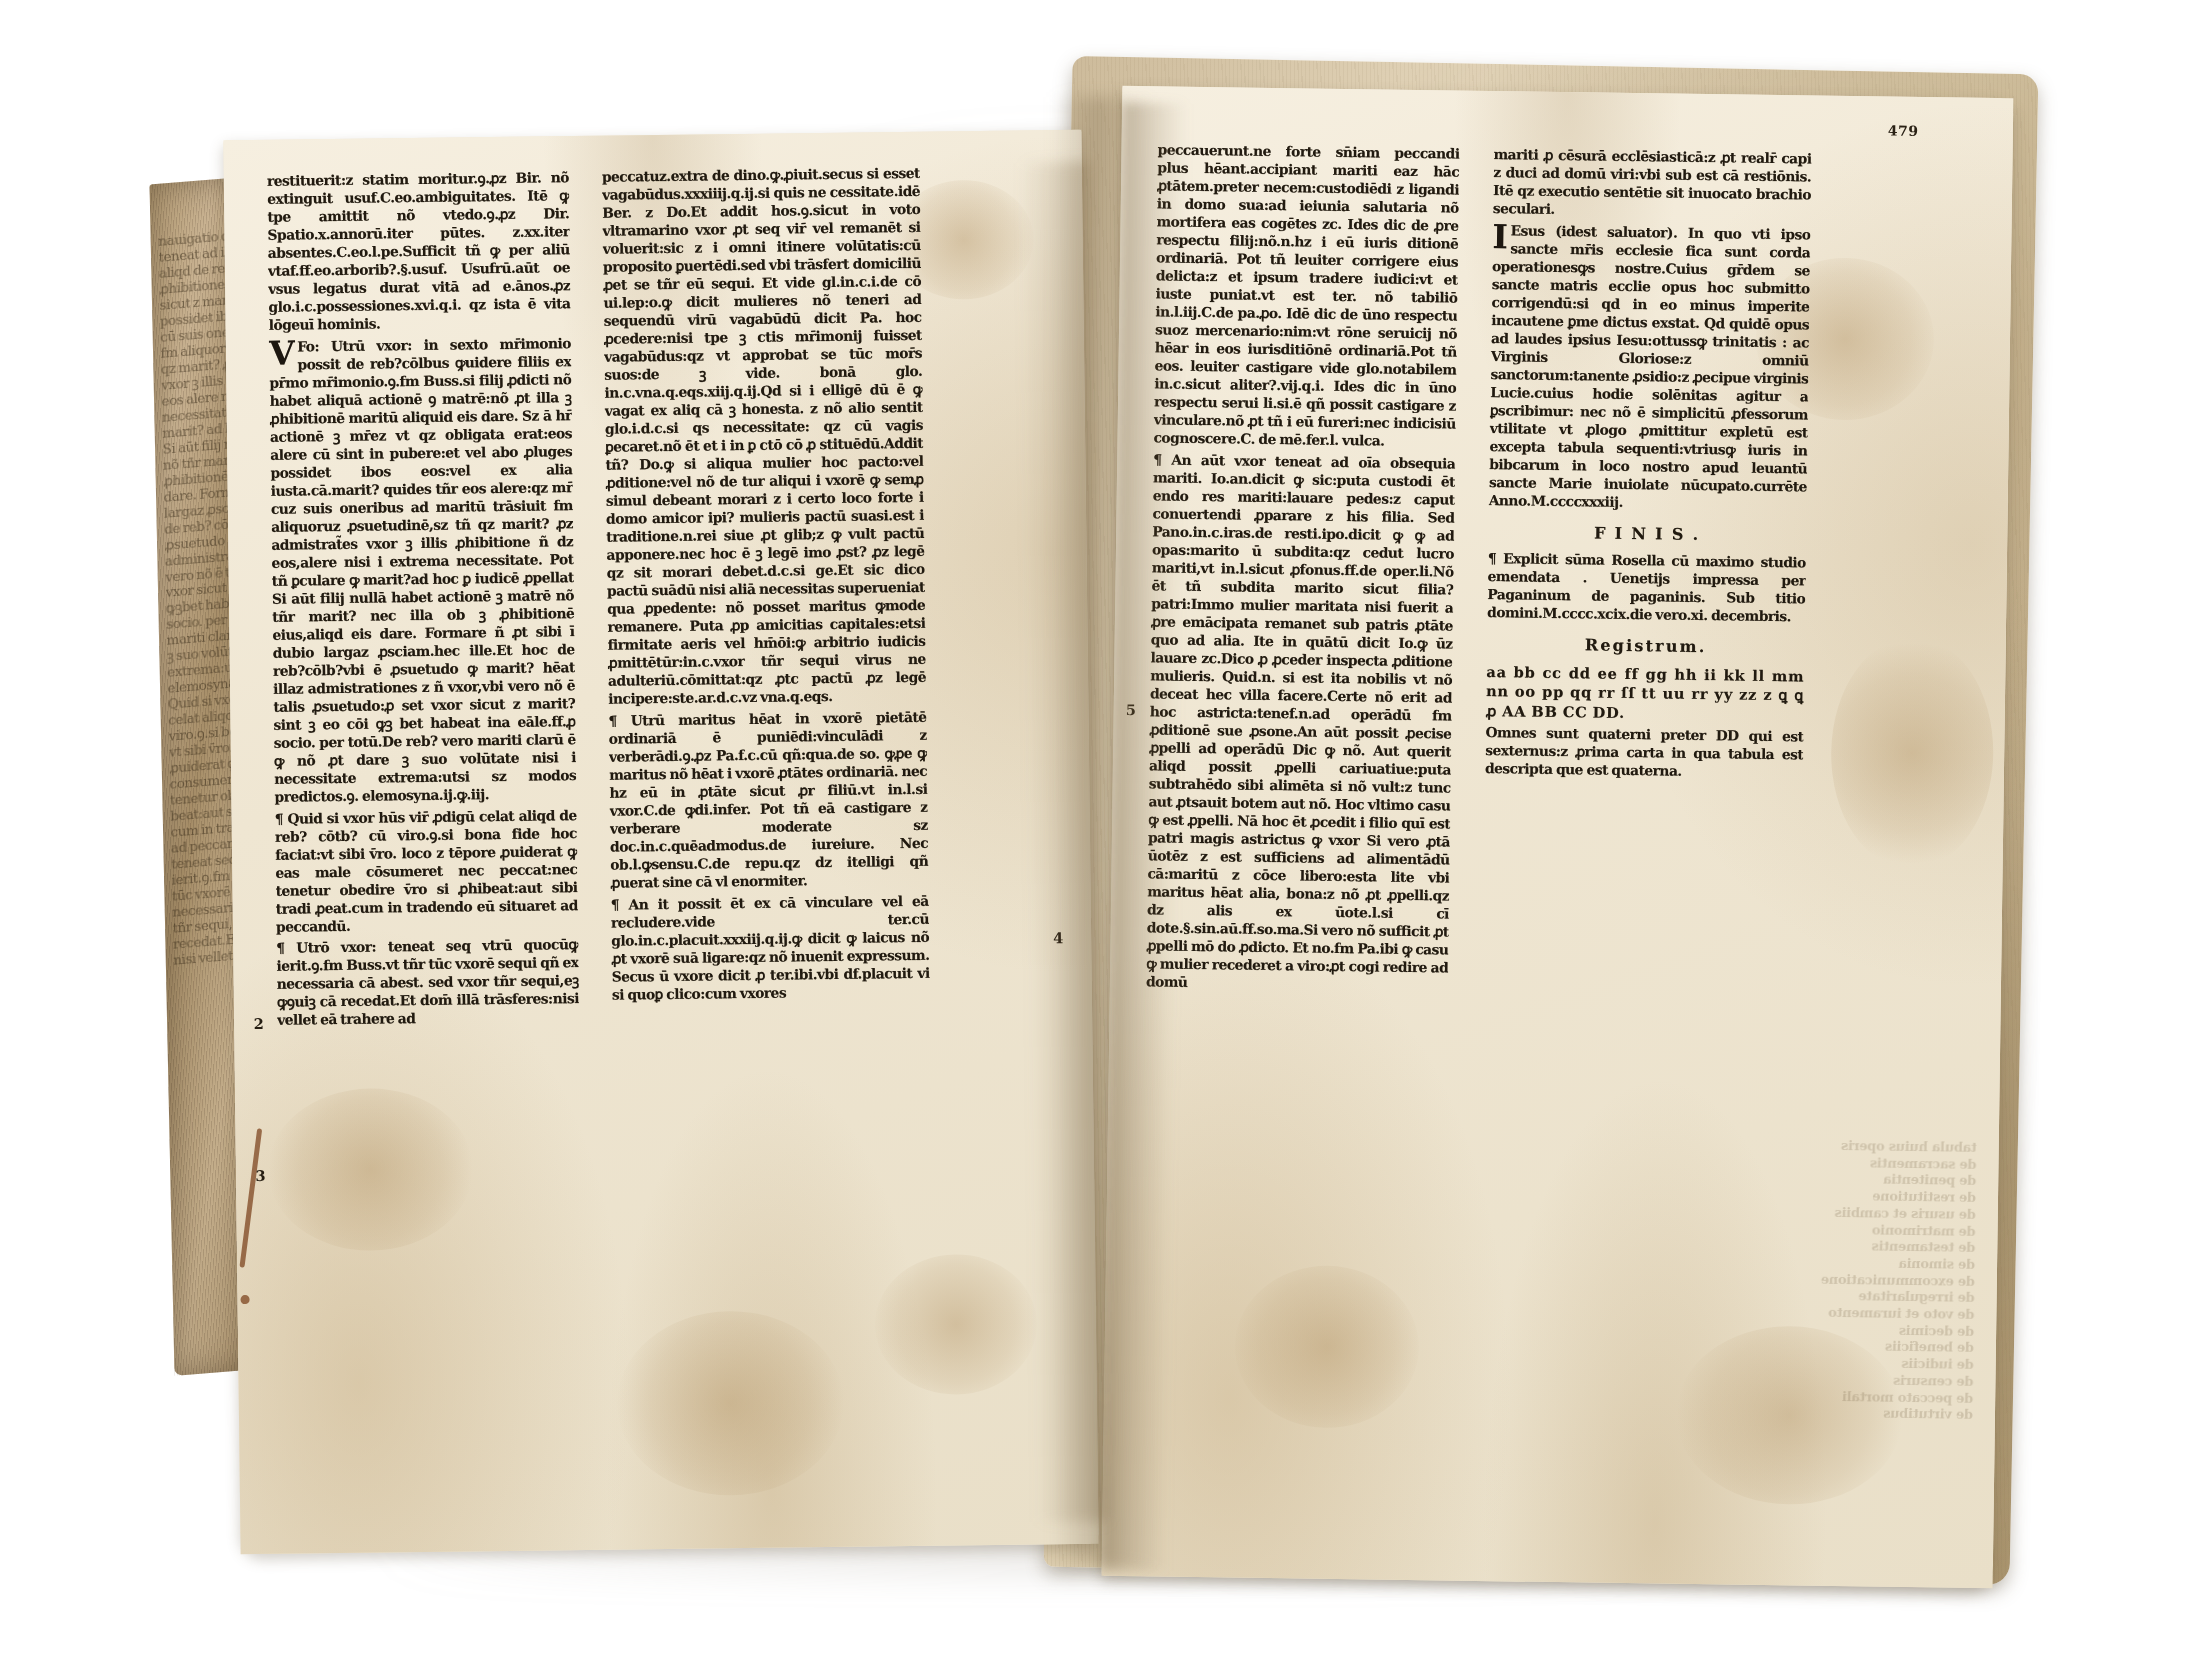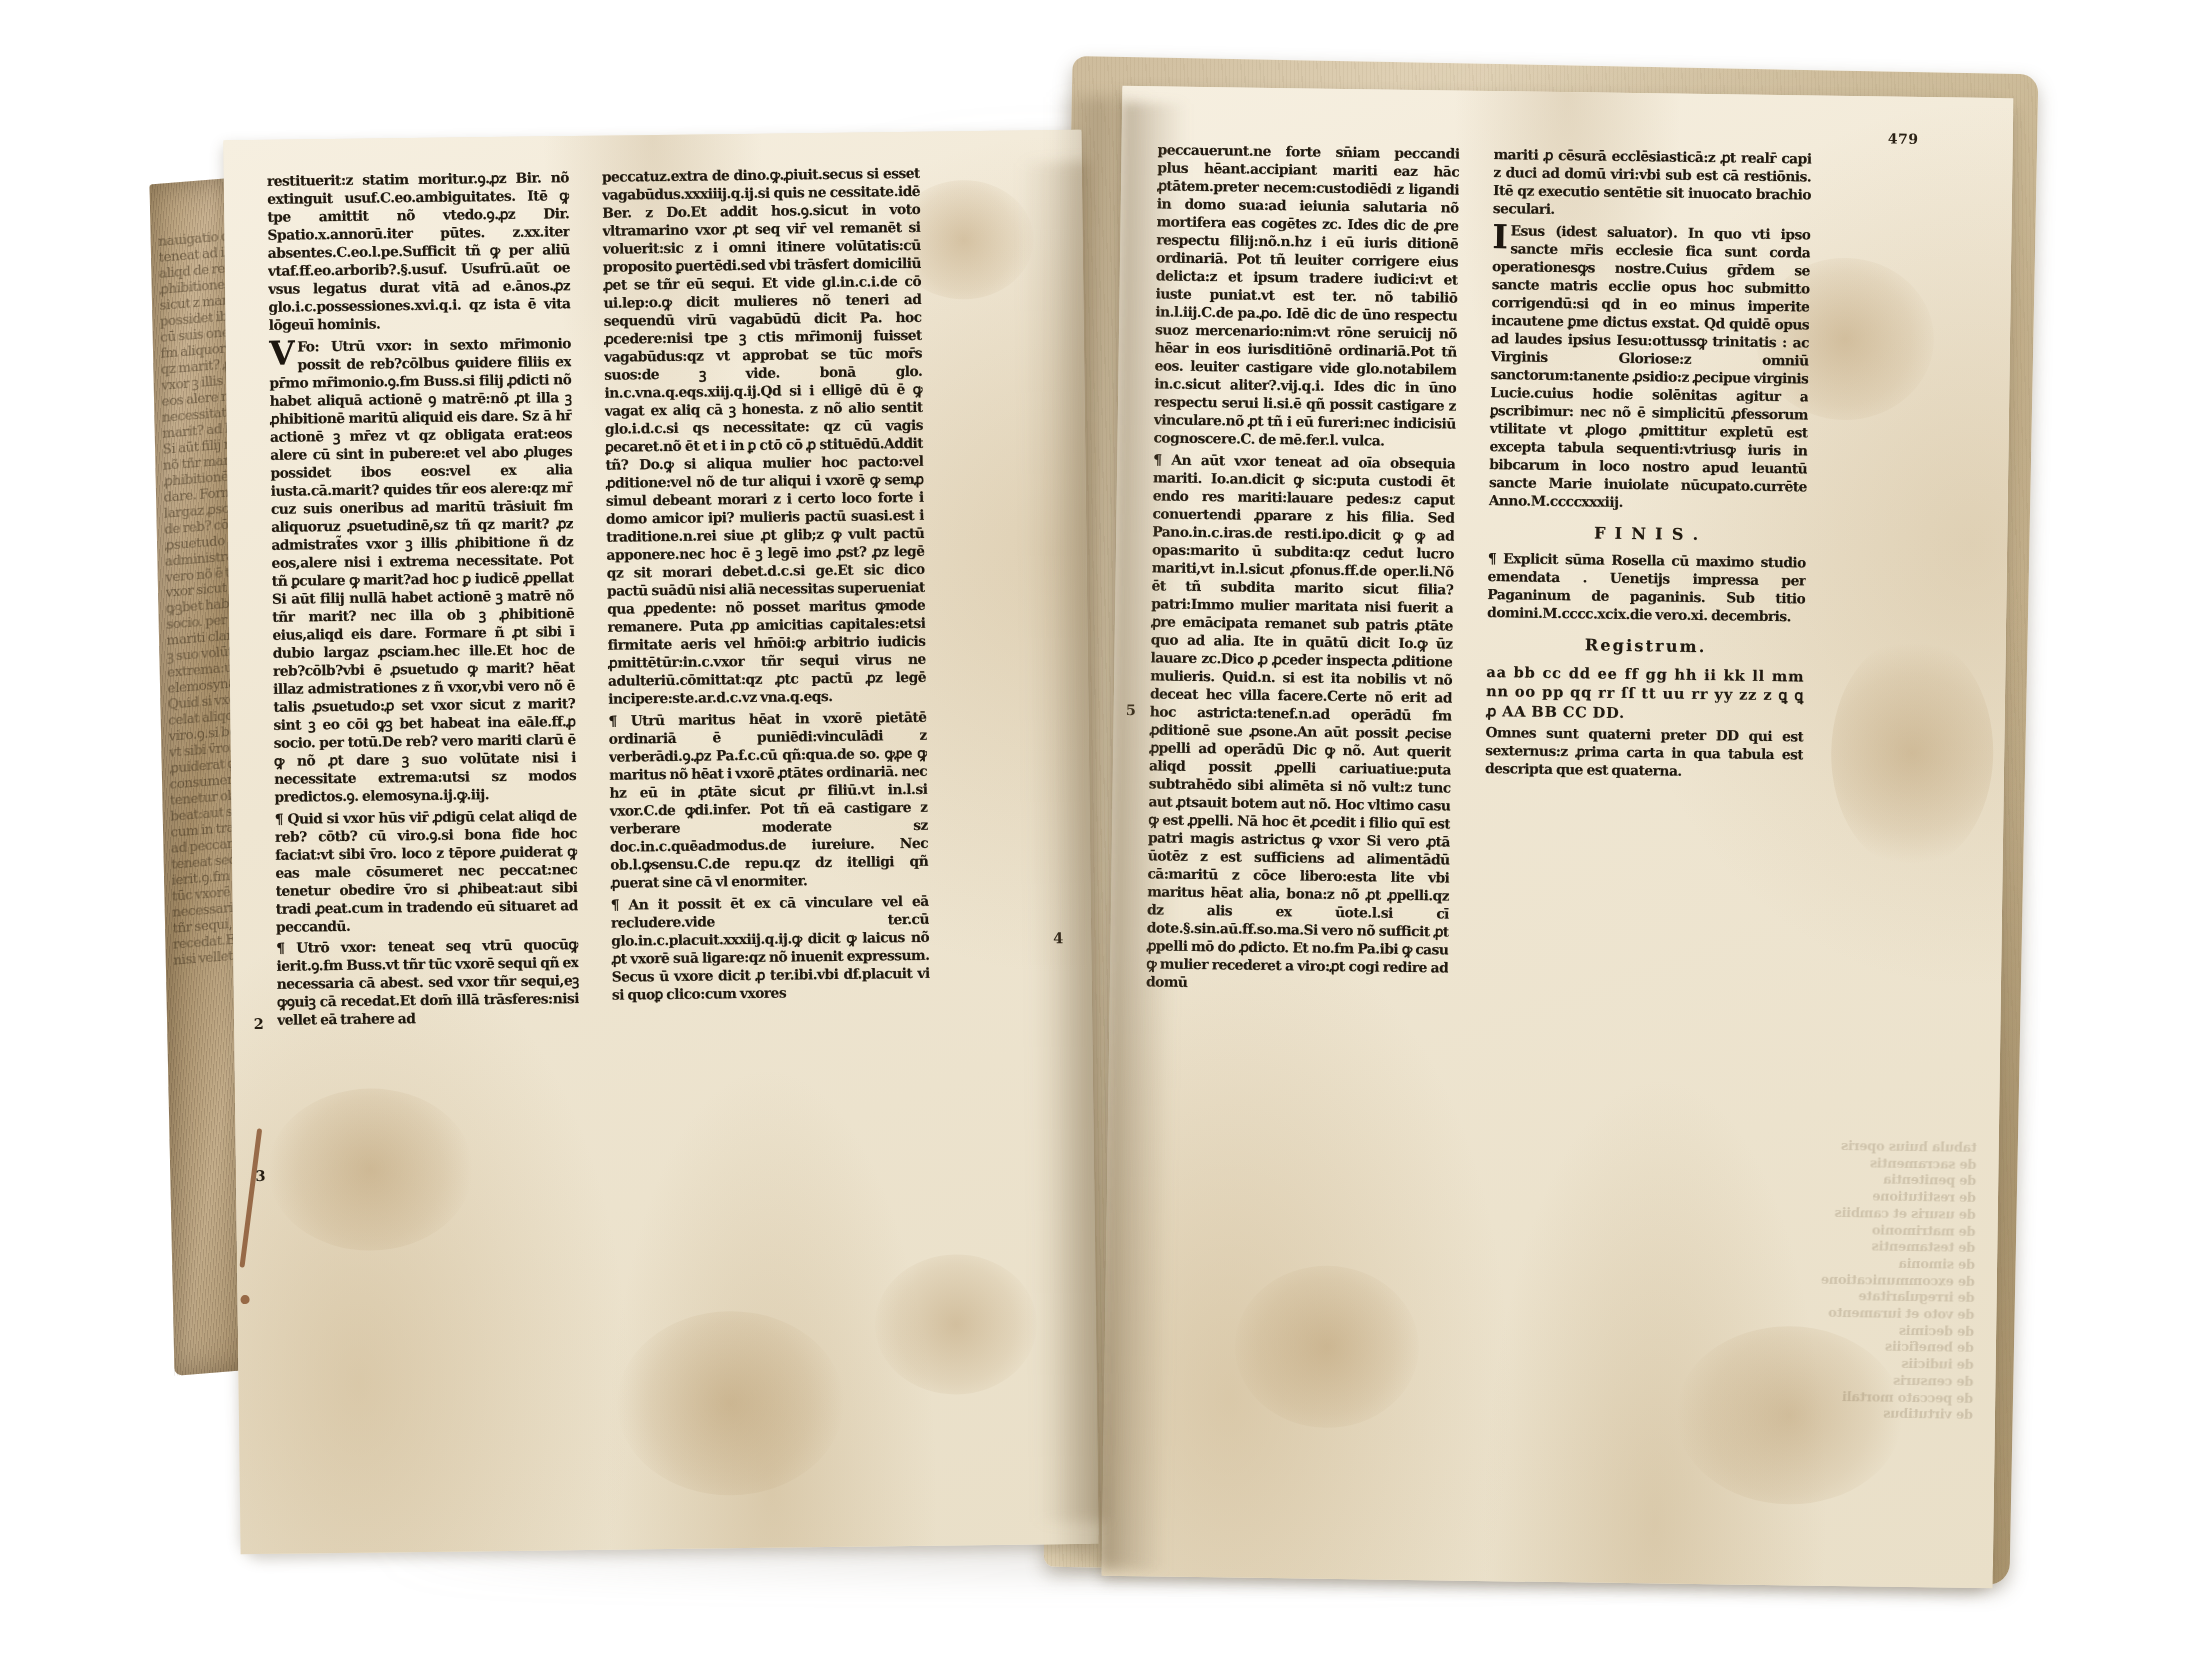"479" div.folio { top: 34px -> 26px }
